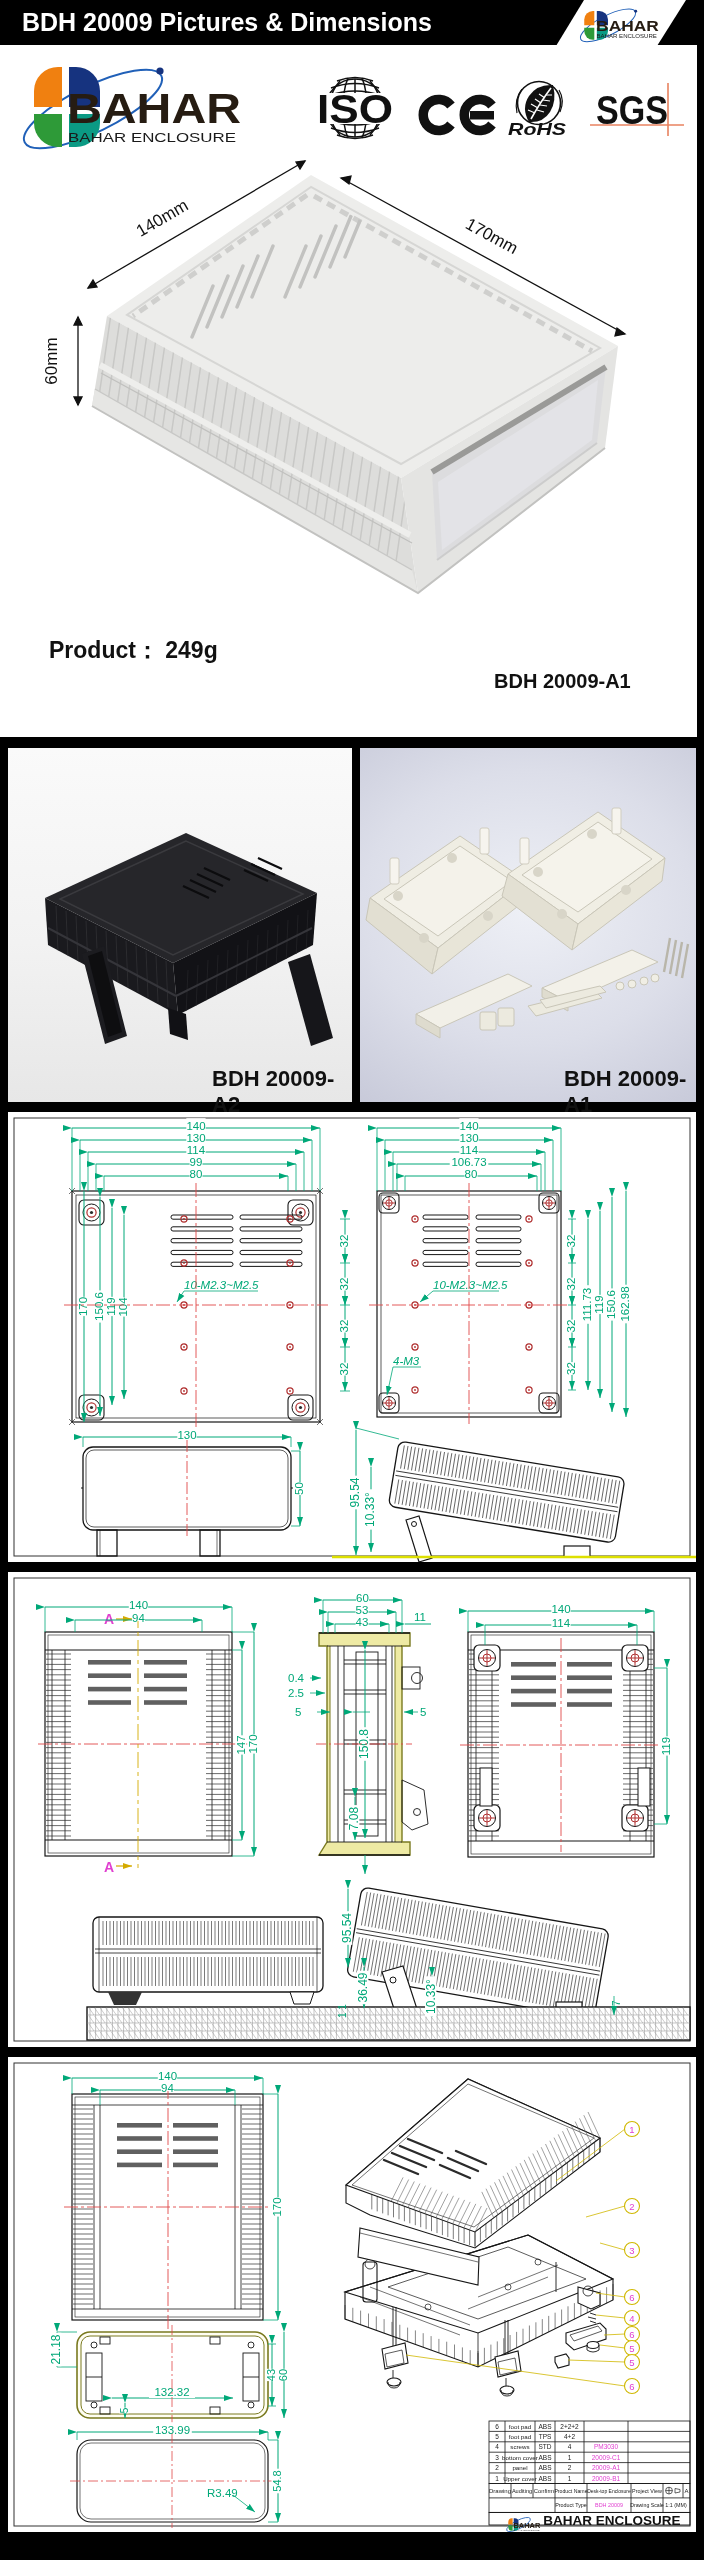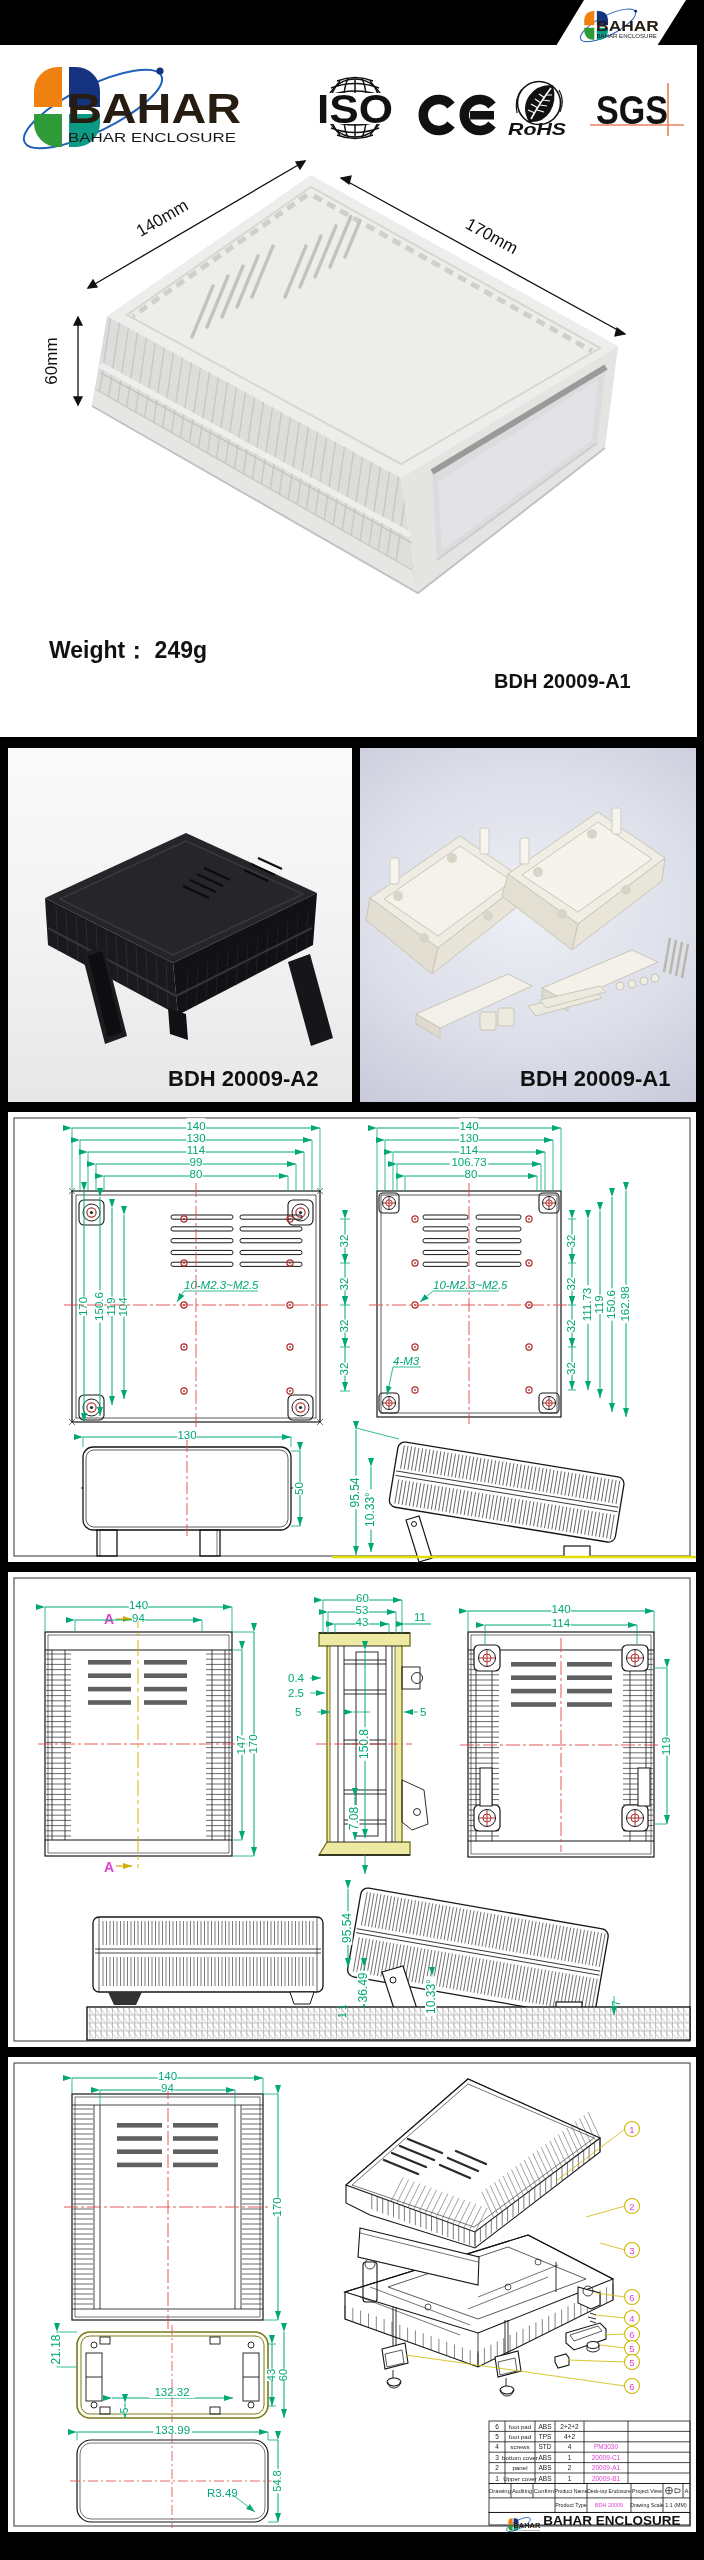"BDH 20009 Pictures & Dimensions" div.title { html: none -> <div>BDH 20009 Pictures &amp; Dimensions</div> }
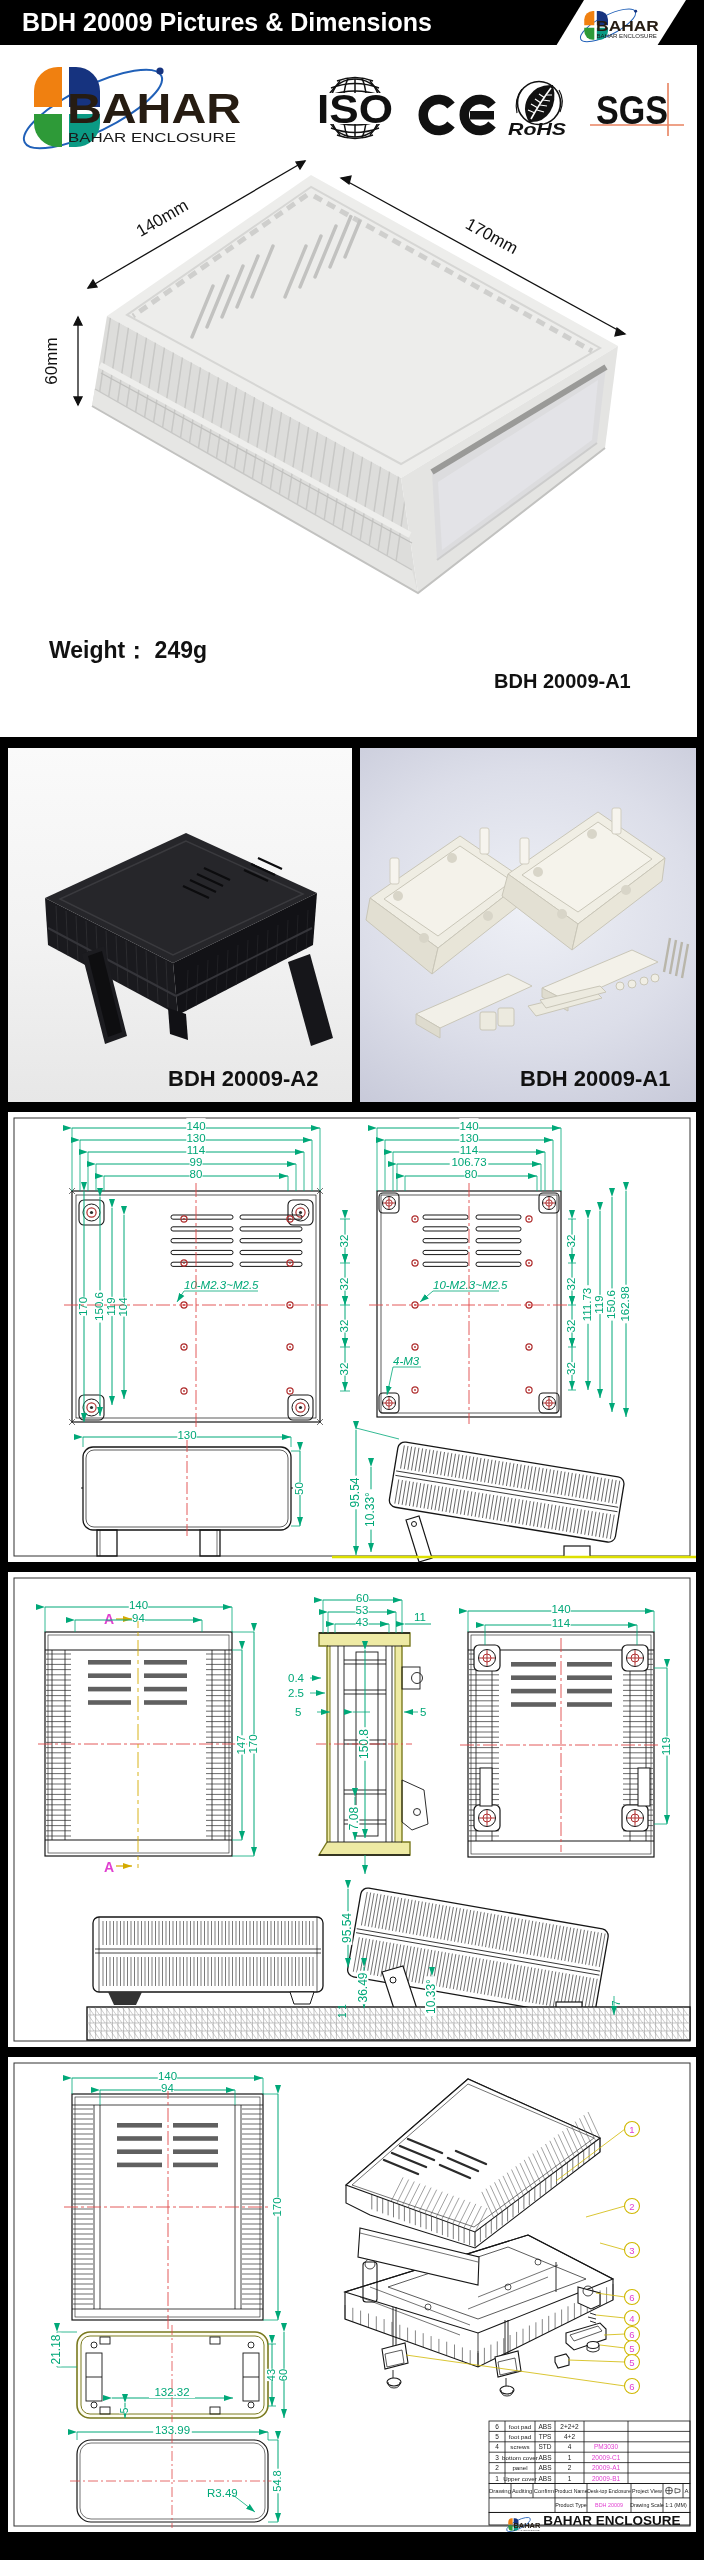"Weight： 249g" div.abs { text: Weight -> Product }
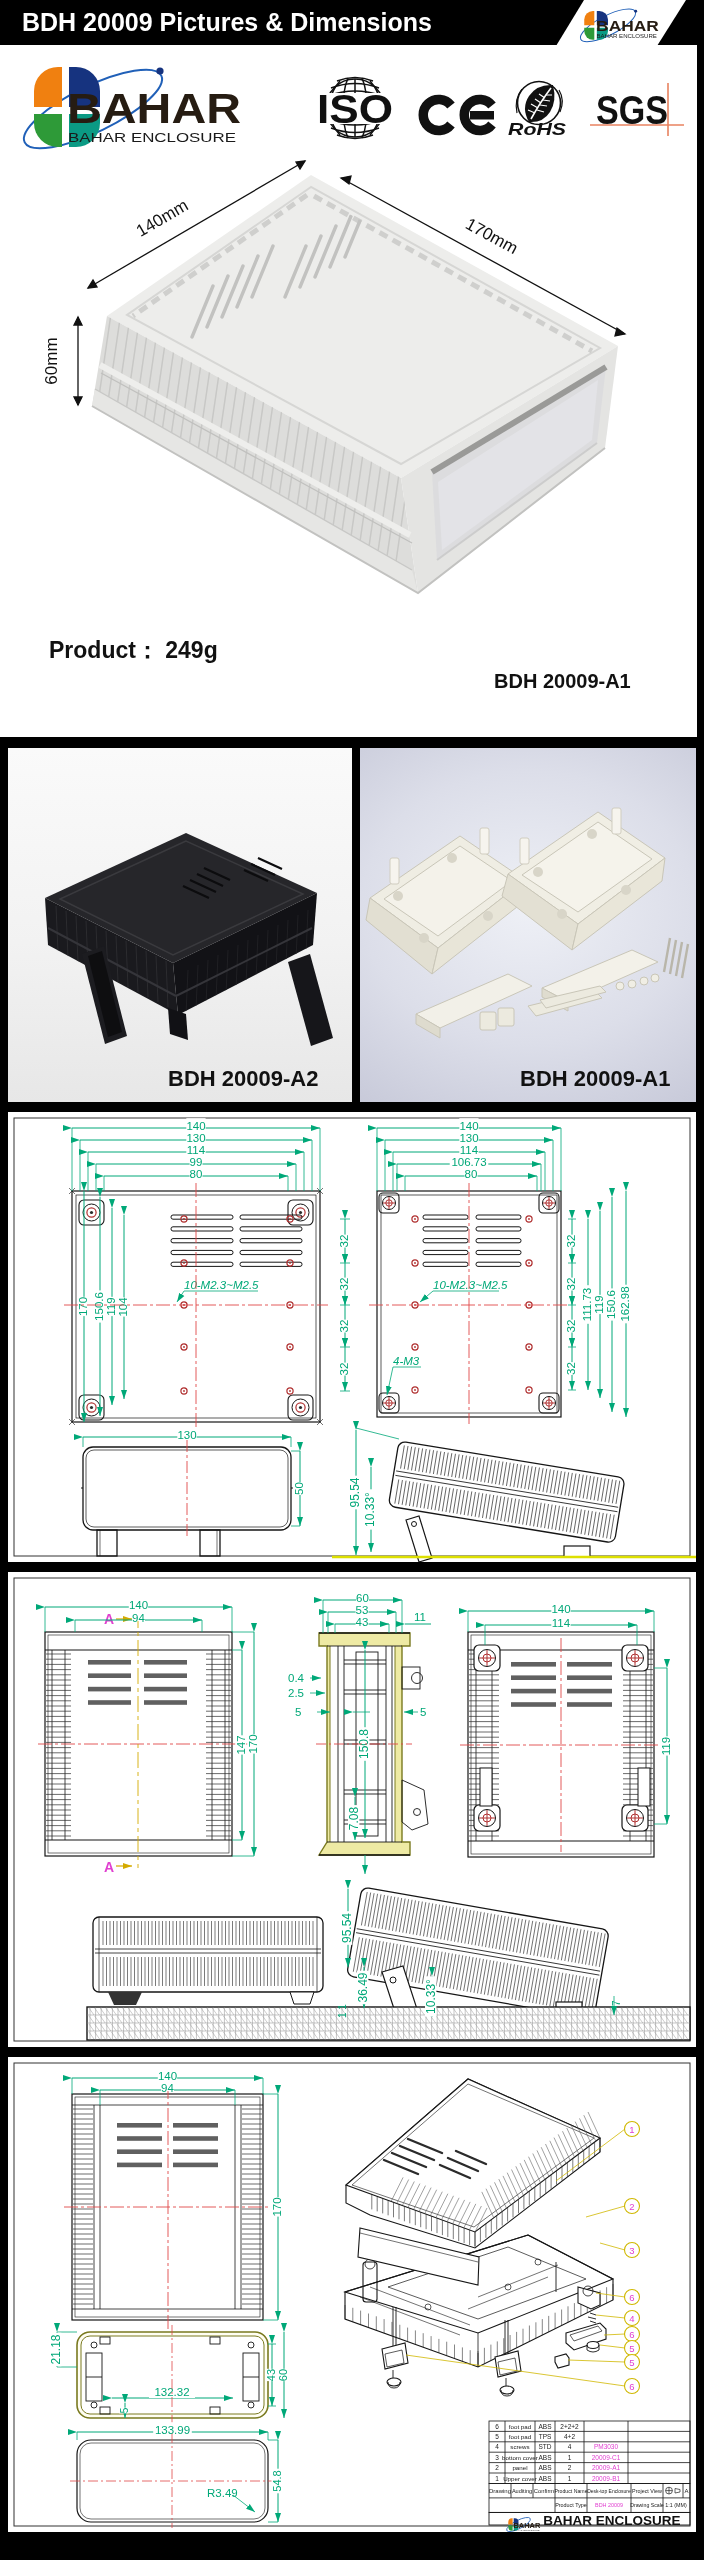"BDH 20009-A2" .plabel { margin-left: none -> 44px }
